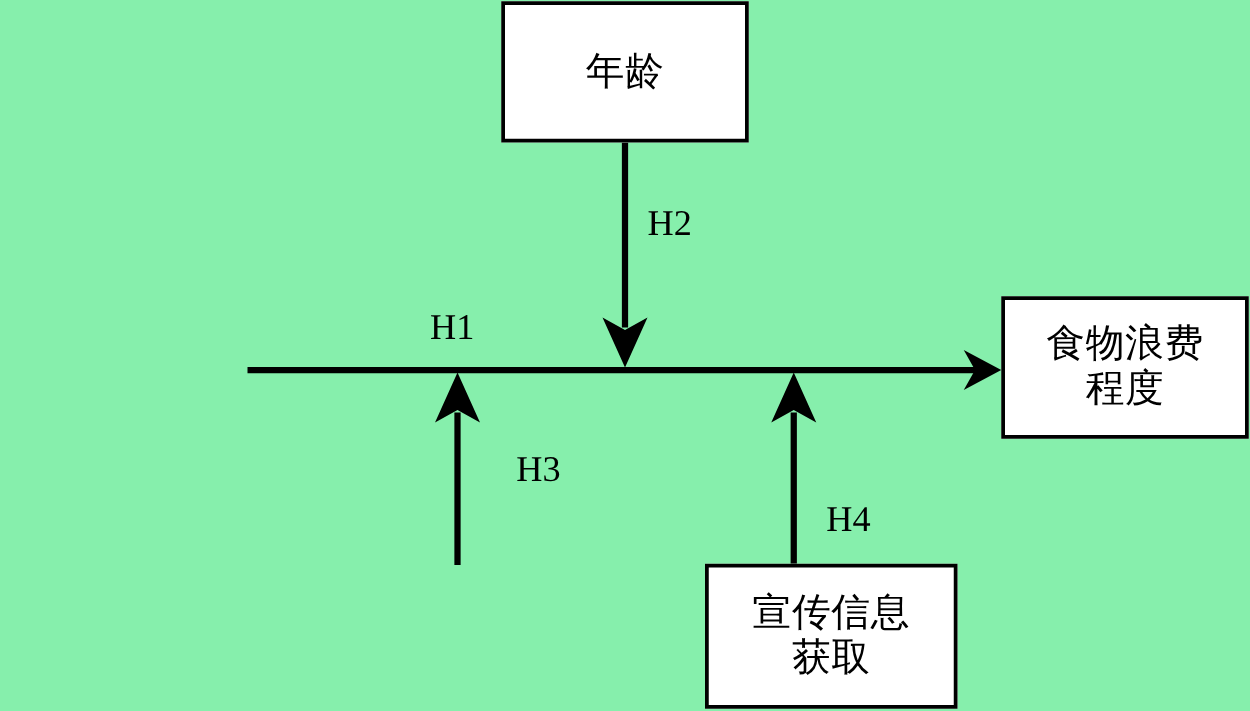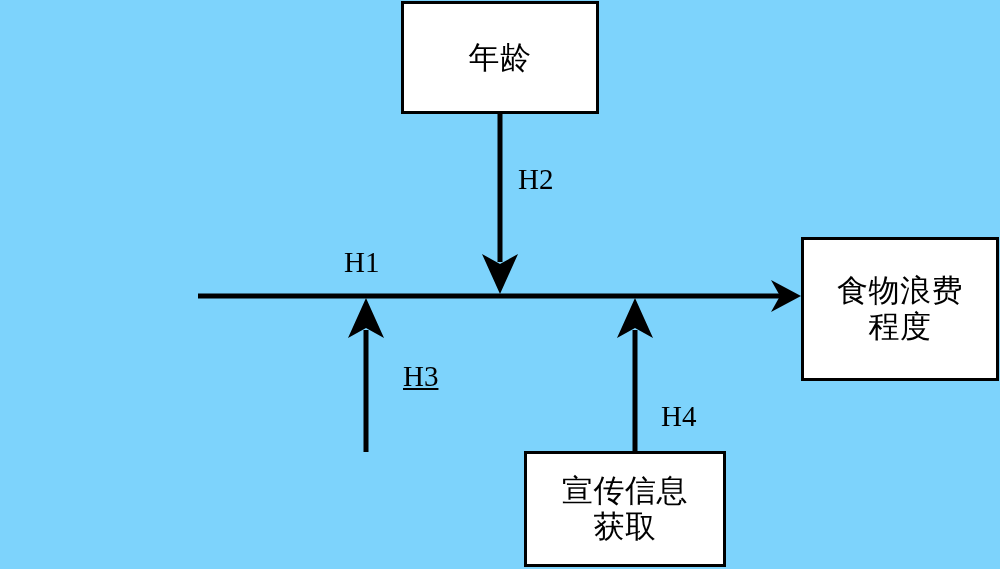"年龄" #canvas { background: #7dd3fc -> #86efac }
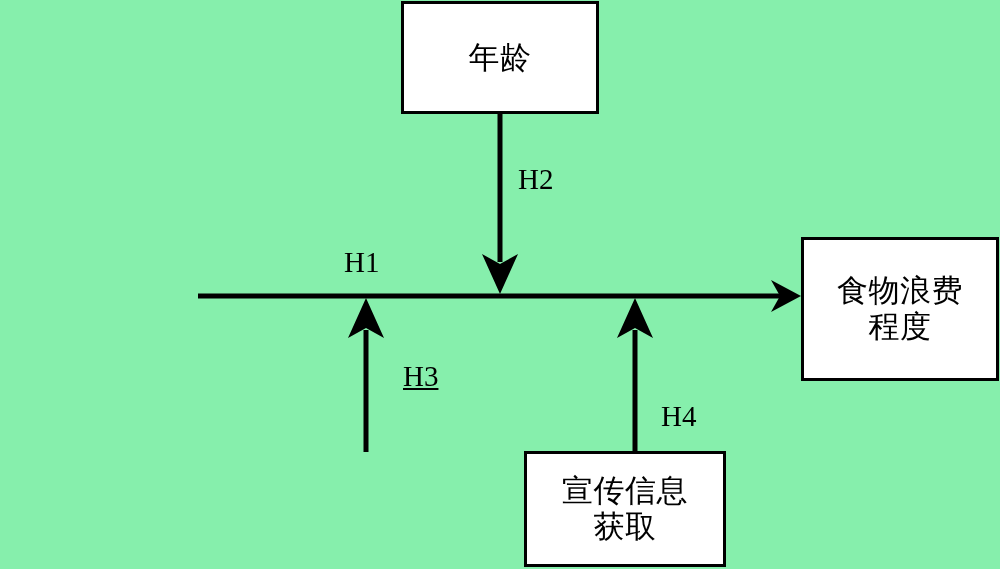"食物浪费" #box-waste { height: 144px -> 114px }
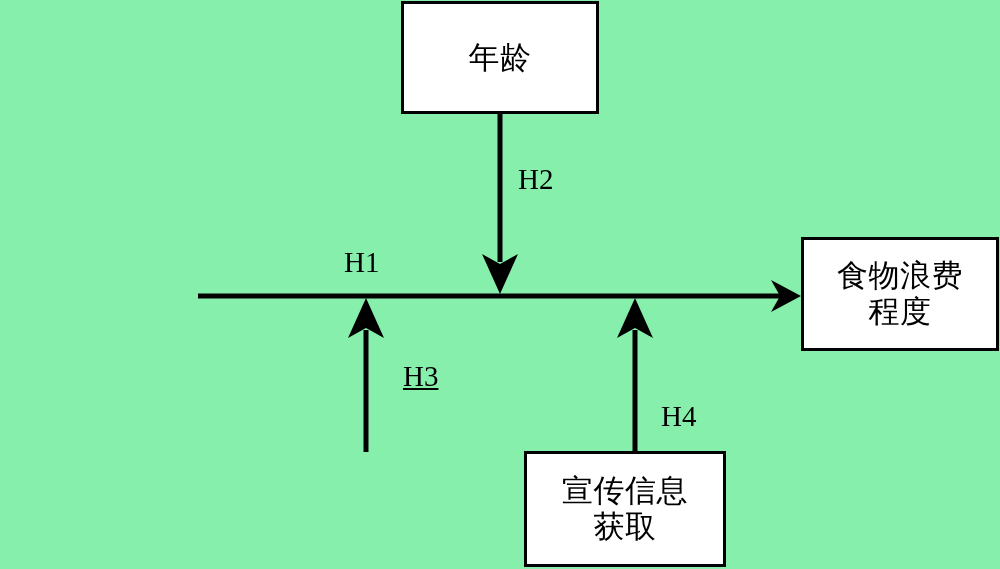"H3" #label-h3 { left: 403px -> 413px; text-decoration: underline -> none }
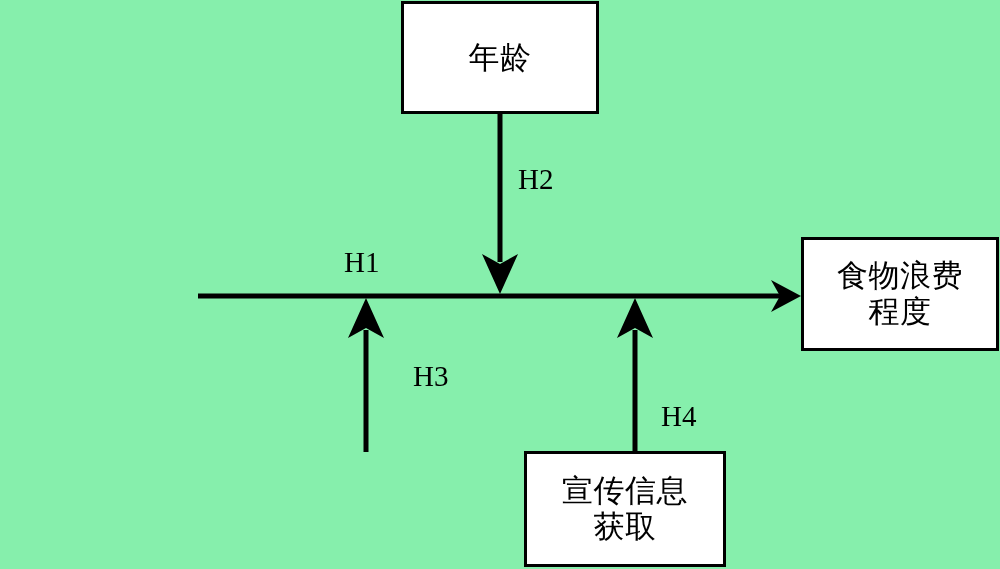"宣传信息" #box-info { left: 524px -> 564px }
